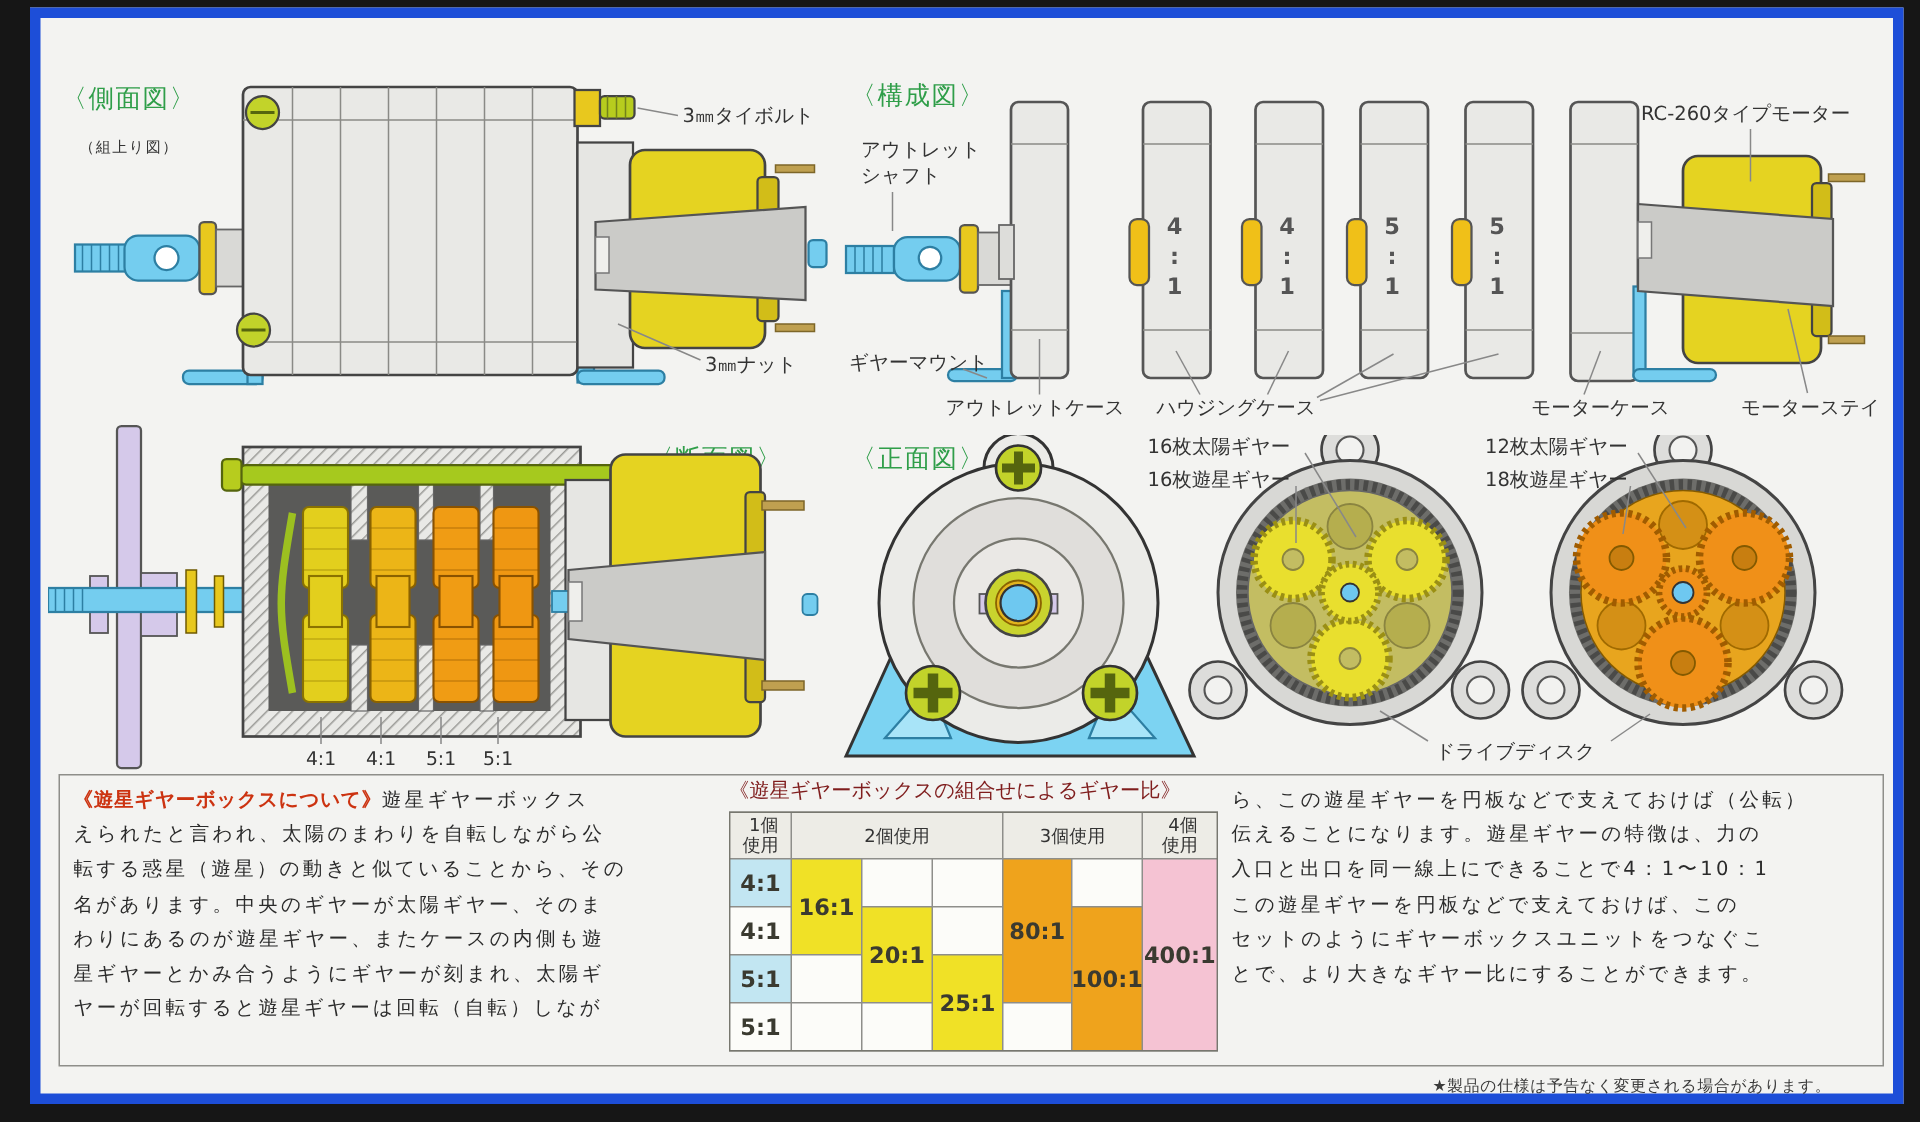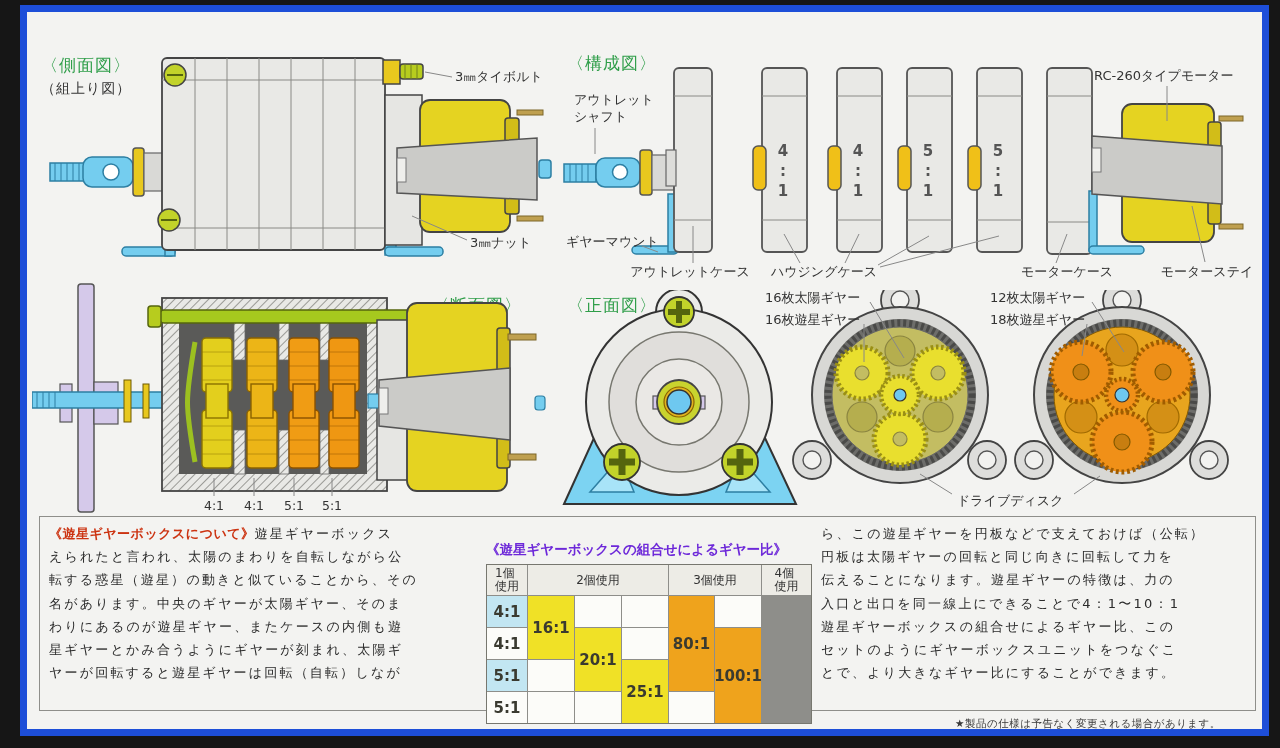"（組上り図）" .sec-sub { font-size: 14px -> 10px; margin-top: 3px -> 14px; text-align: none -> center }
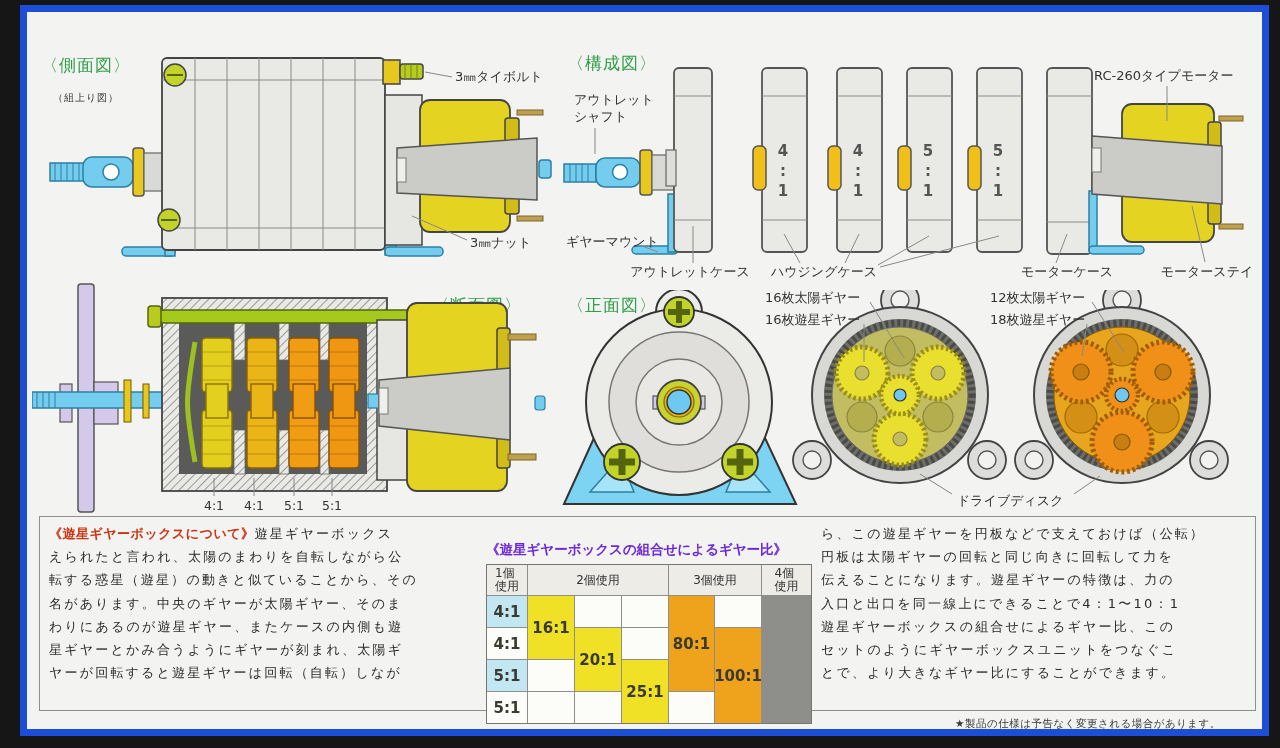"《遊星ギヤーボックスの組合せによるギヤー比》" .tbl-title { color: #6d28d9 -> #7f1d1d; font-weight: bold -> normal; margin-top: 23px -> none }
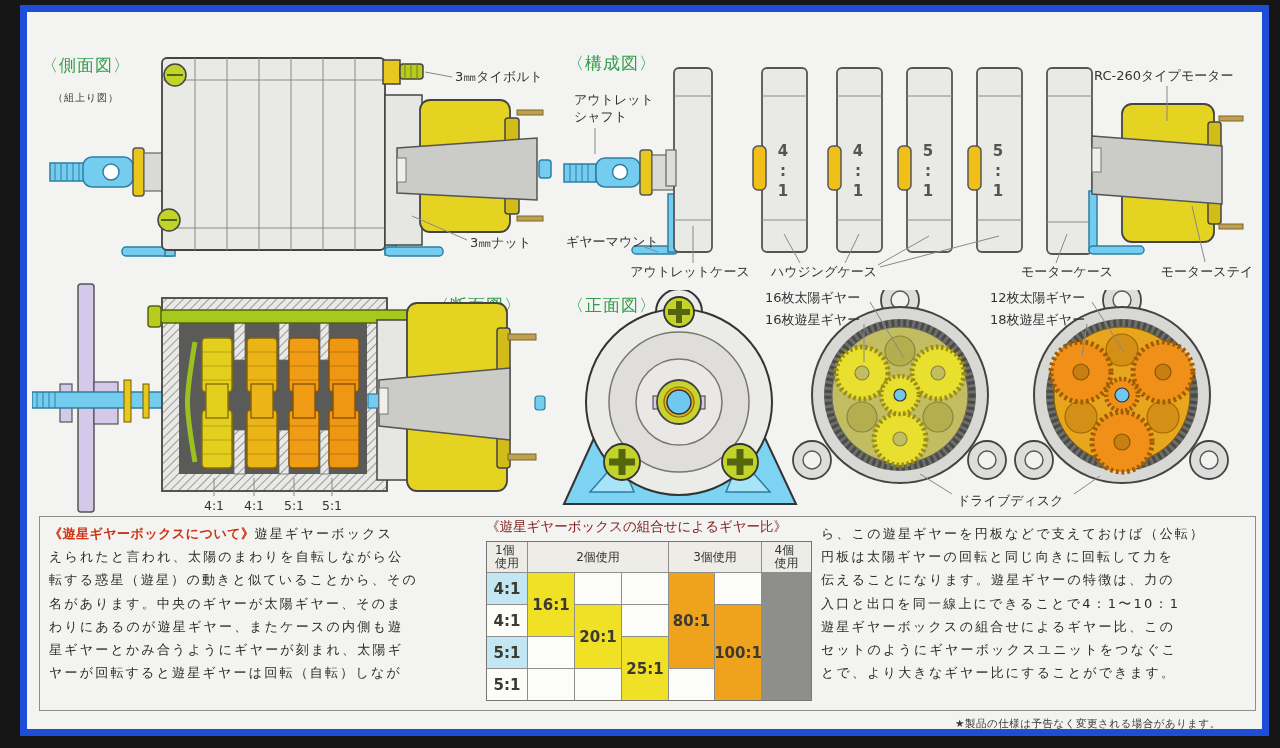"1個" .gtable .hd { text-align: left -> right }
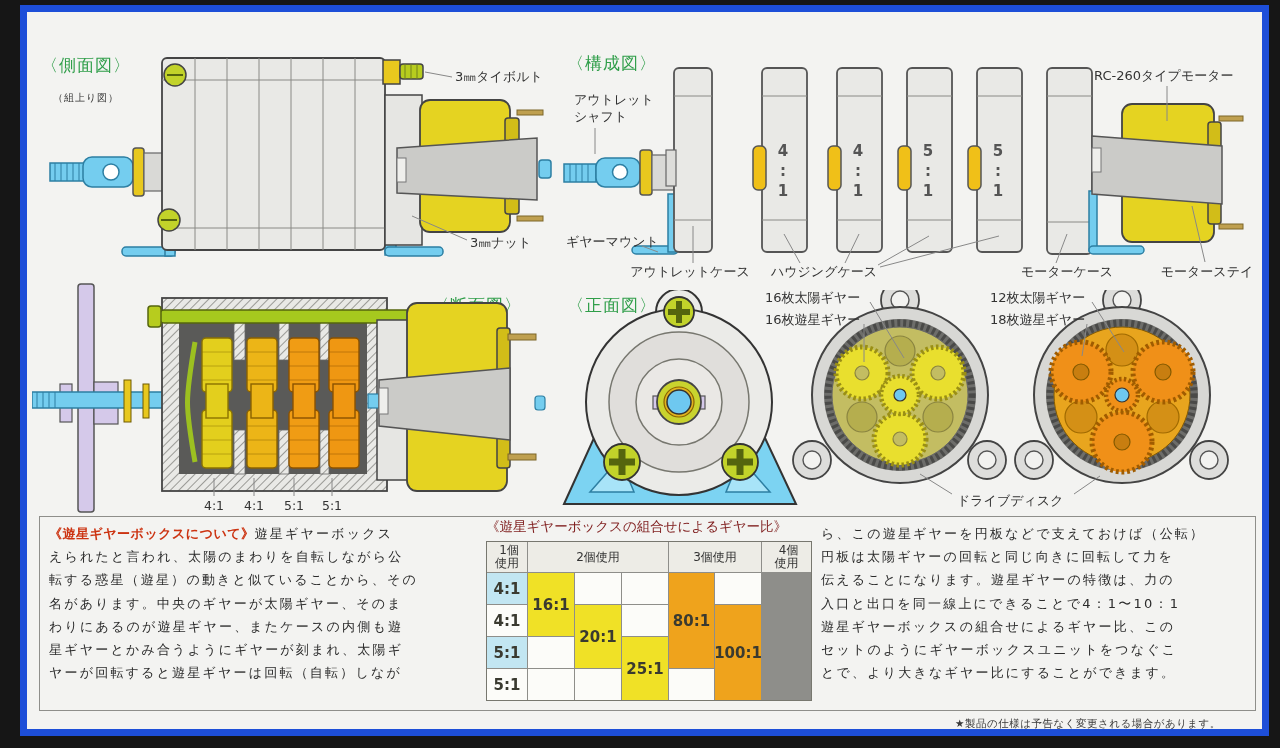"円板は太陽ギヤーの回転と同じ向きに回転して力を" div { html: <div>円板は太陽ギヤーの回転と同じ向きに回転して力を</div> -> none }
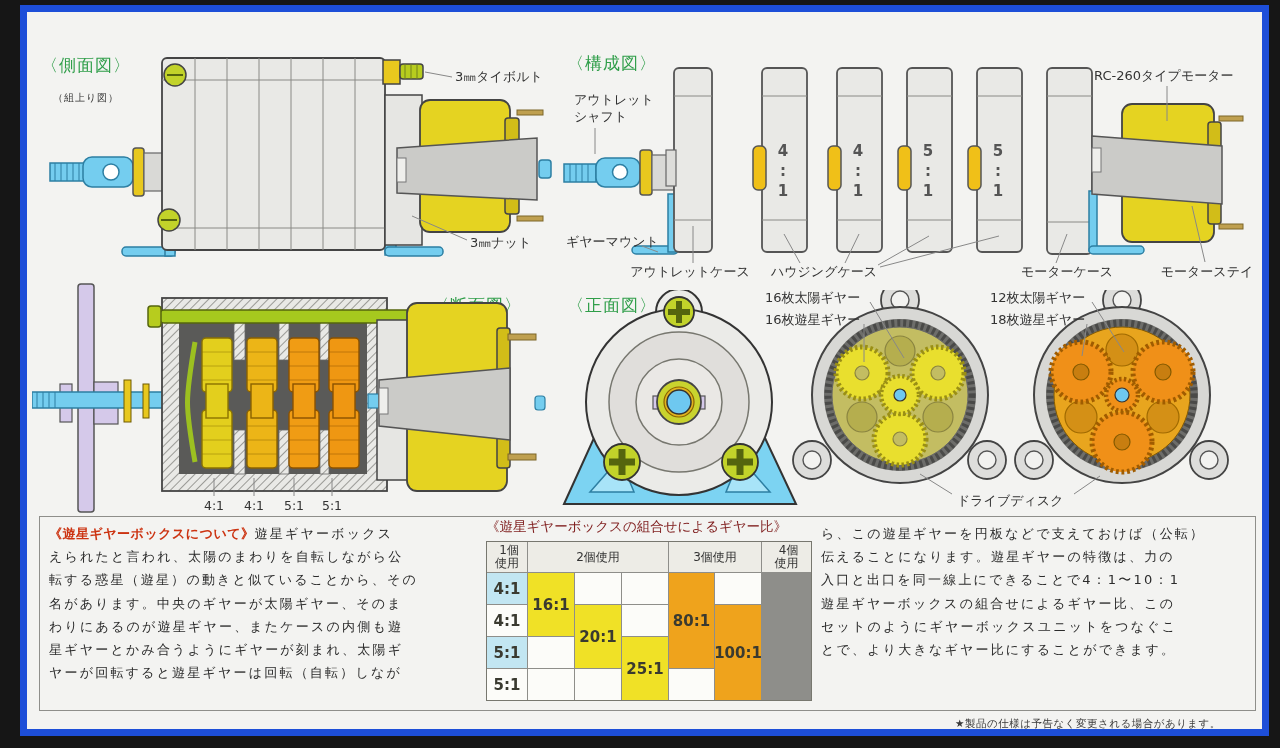"遊星ギヤーボックスの組合せによるギヤー比、この" div { text: 遊星ギヤーボックスの組合せによるギヤー比 -> この遊星ギヤーを円板などで支えておけば }
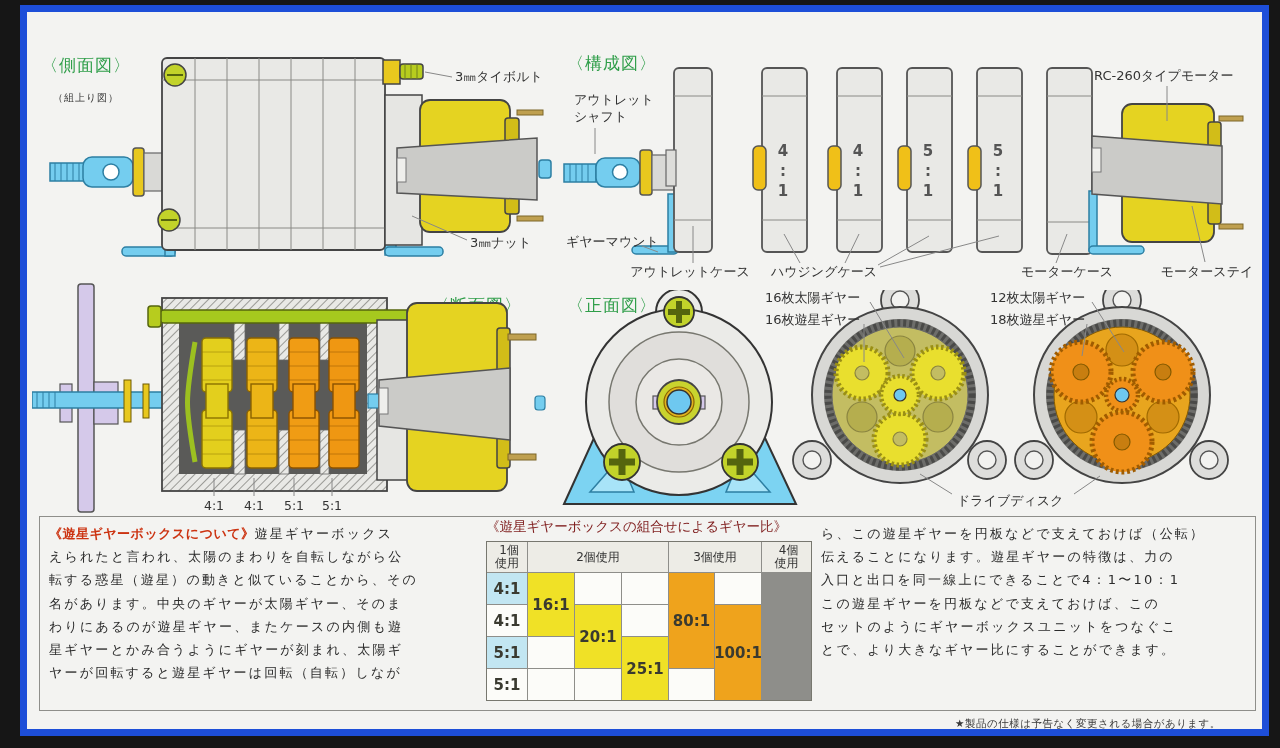"400:1" div.cell-pink { html: none -> <div>400:1</div> }
